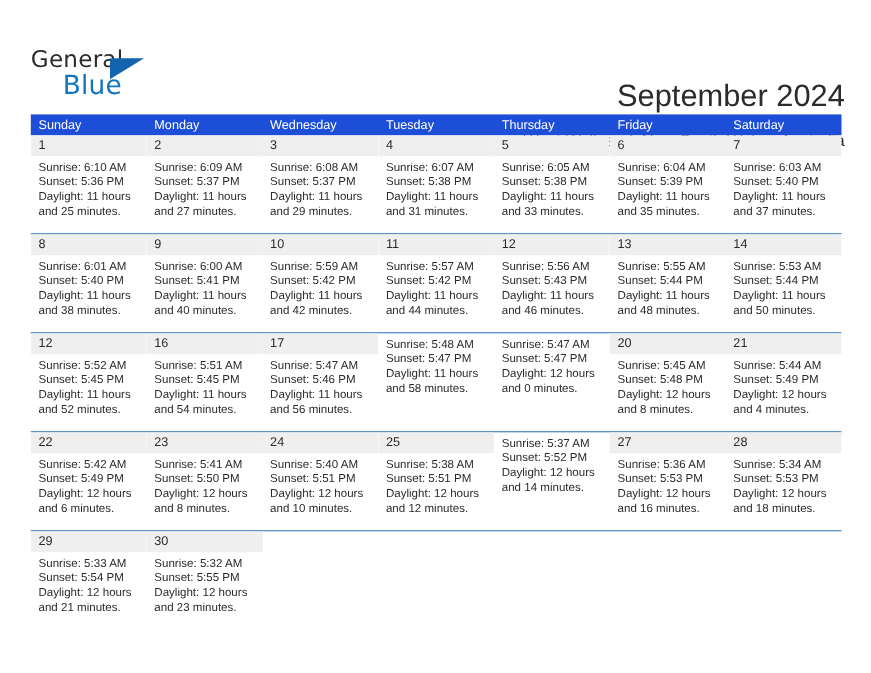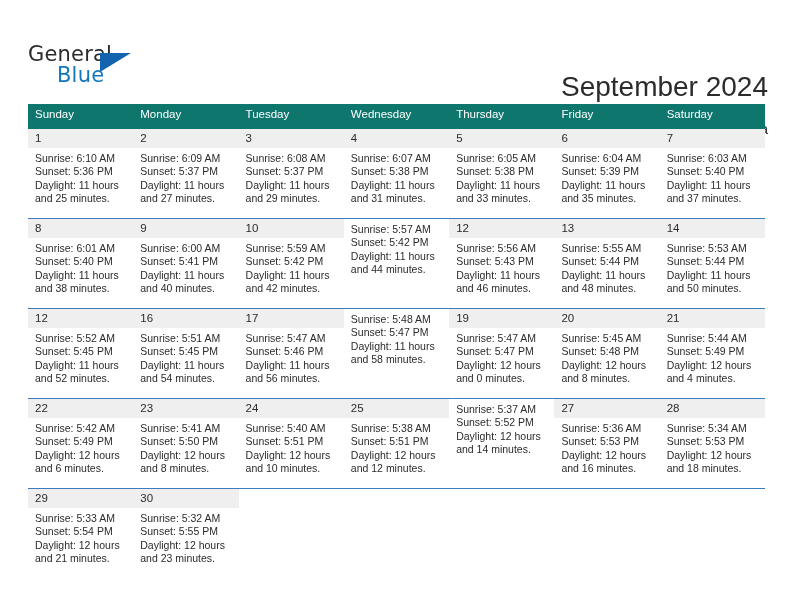"Blue" .brand-blue { font-size: 21px -> 24px }
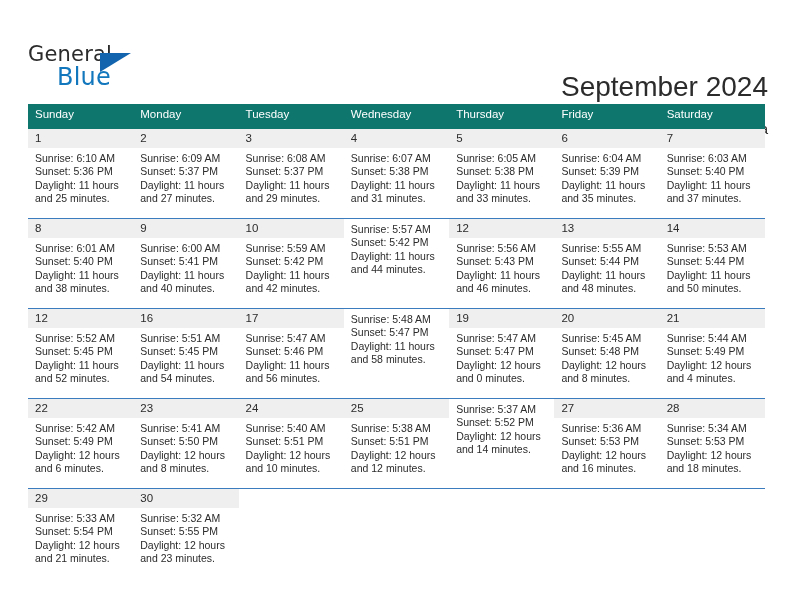"Sunday" .dow-row { background: #0f766e -> #1d4ed8; height: 25px -> 19px }
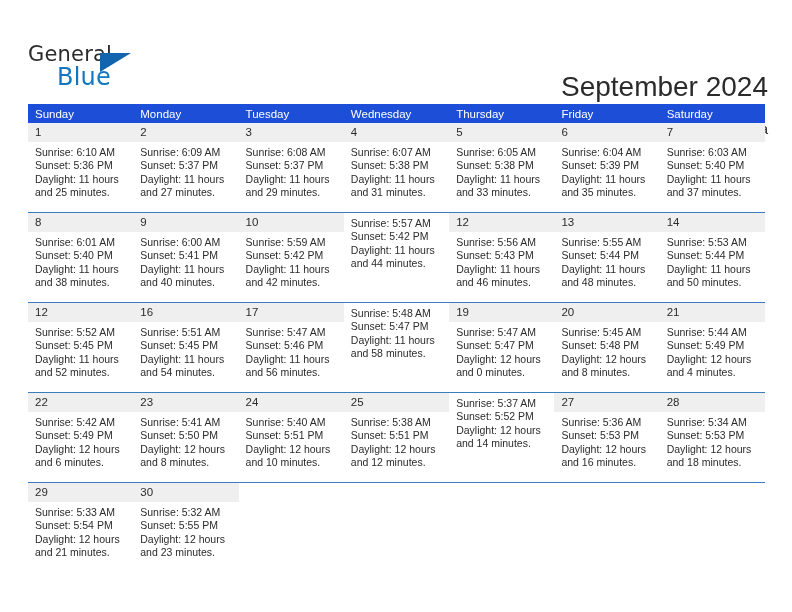"Tuesday" div.dow { order: before "Wednesday" -> after "Wednesday" }
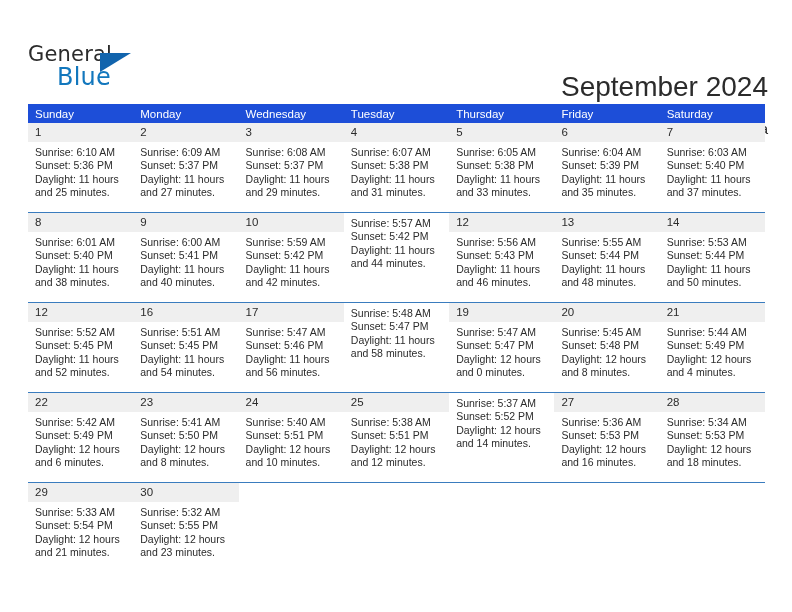"11" div.daynum-bar { html: none -> <div> <div>11</div> </div> }
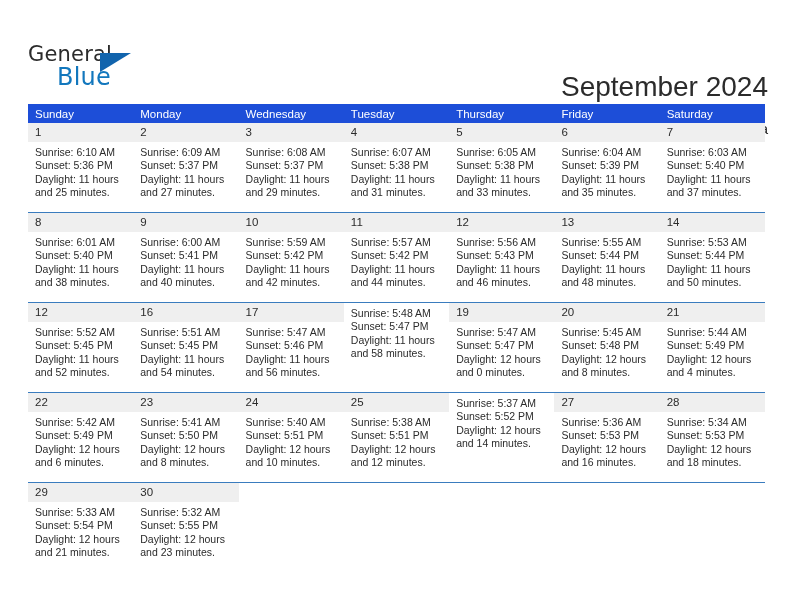"19" div.daynum-bar { html: <div> <div>19</div> </div> -> none }
